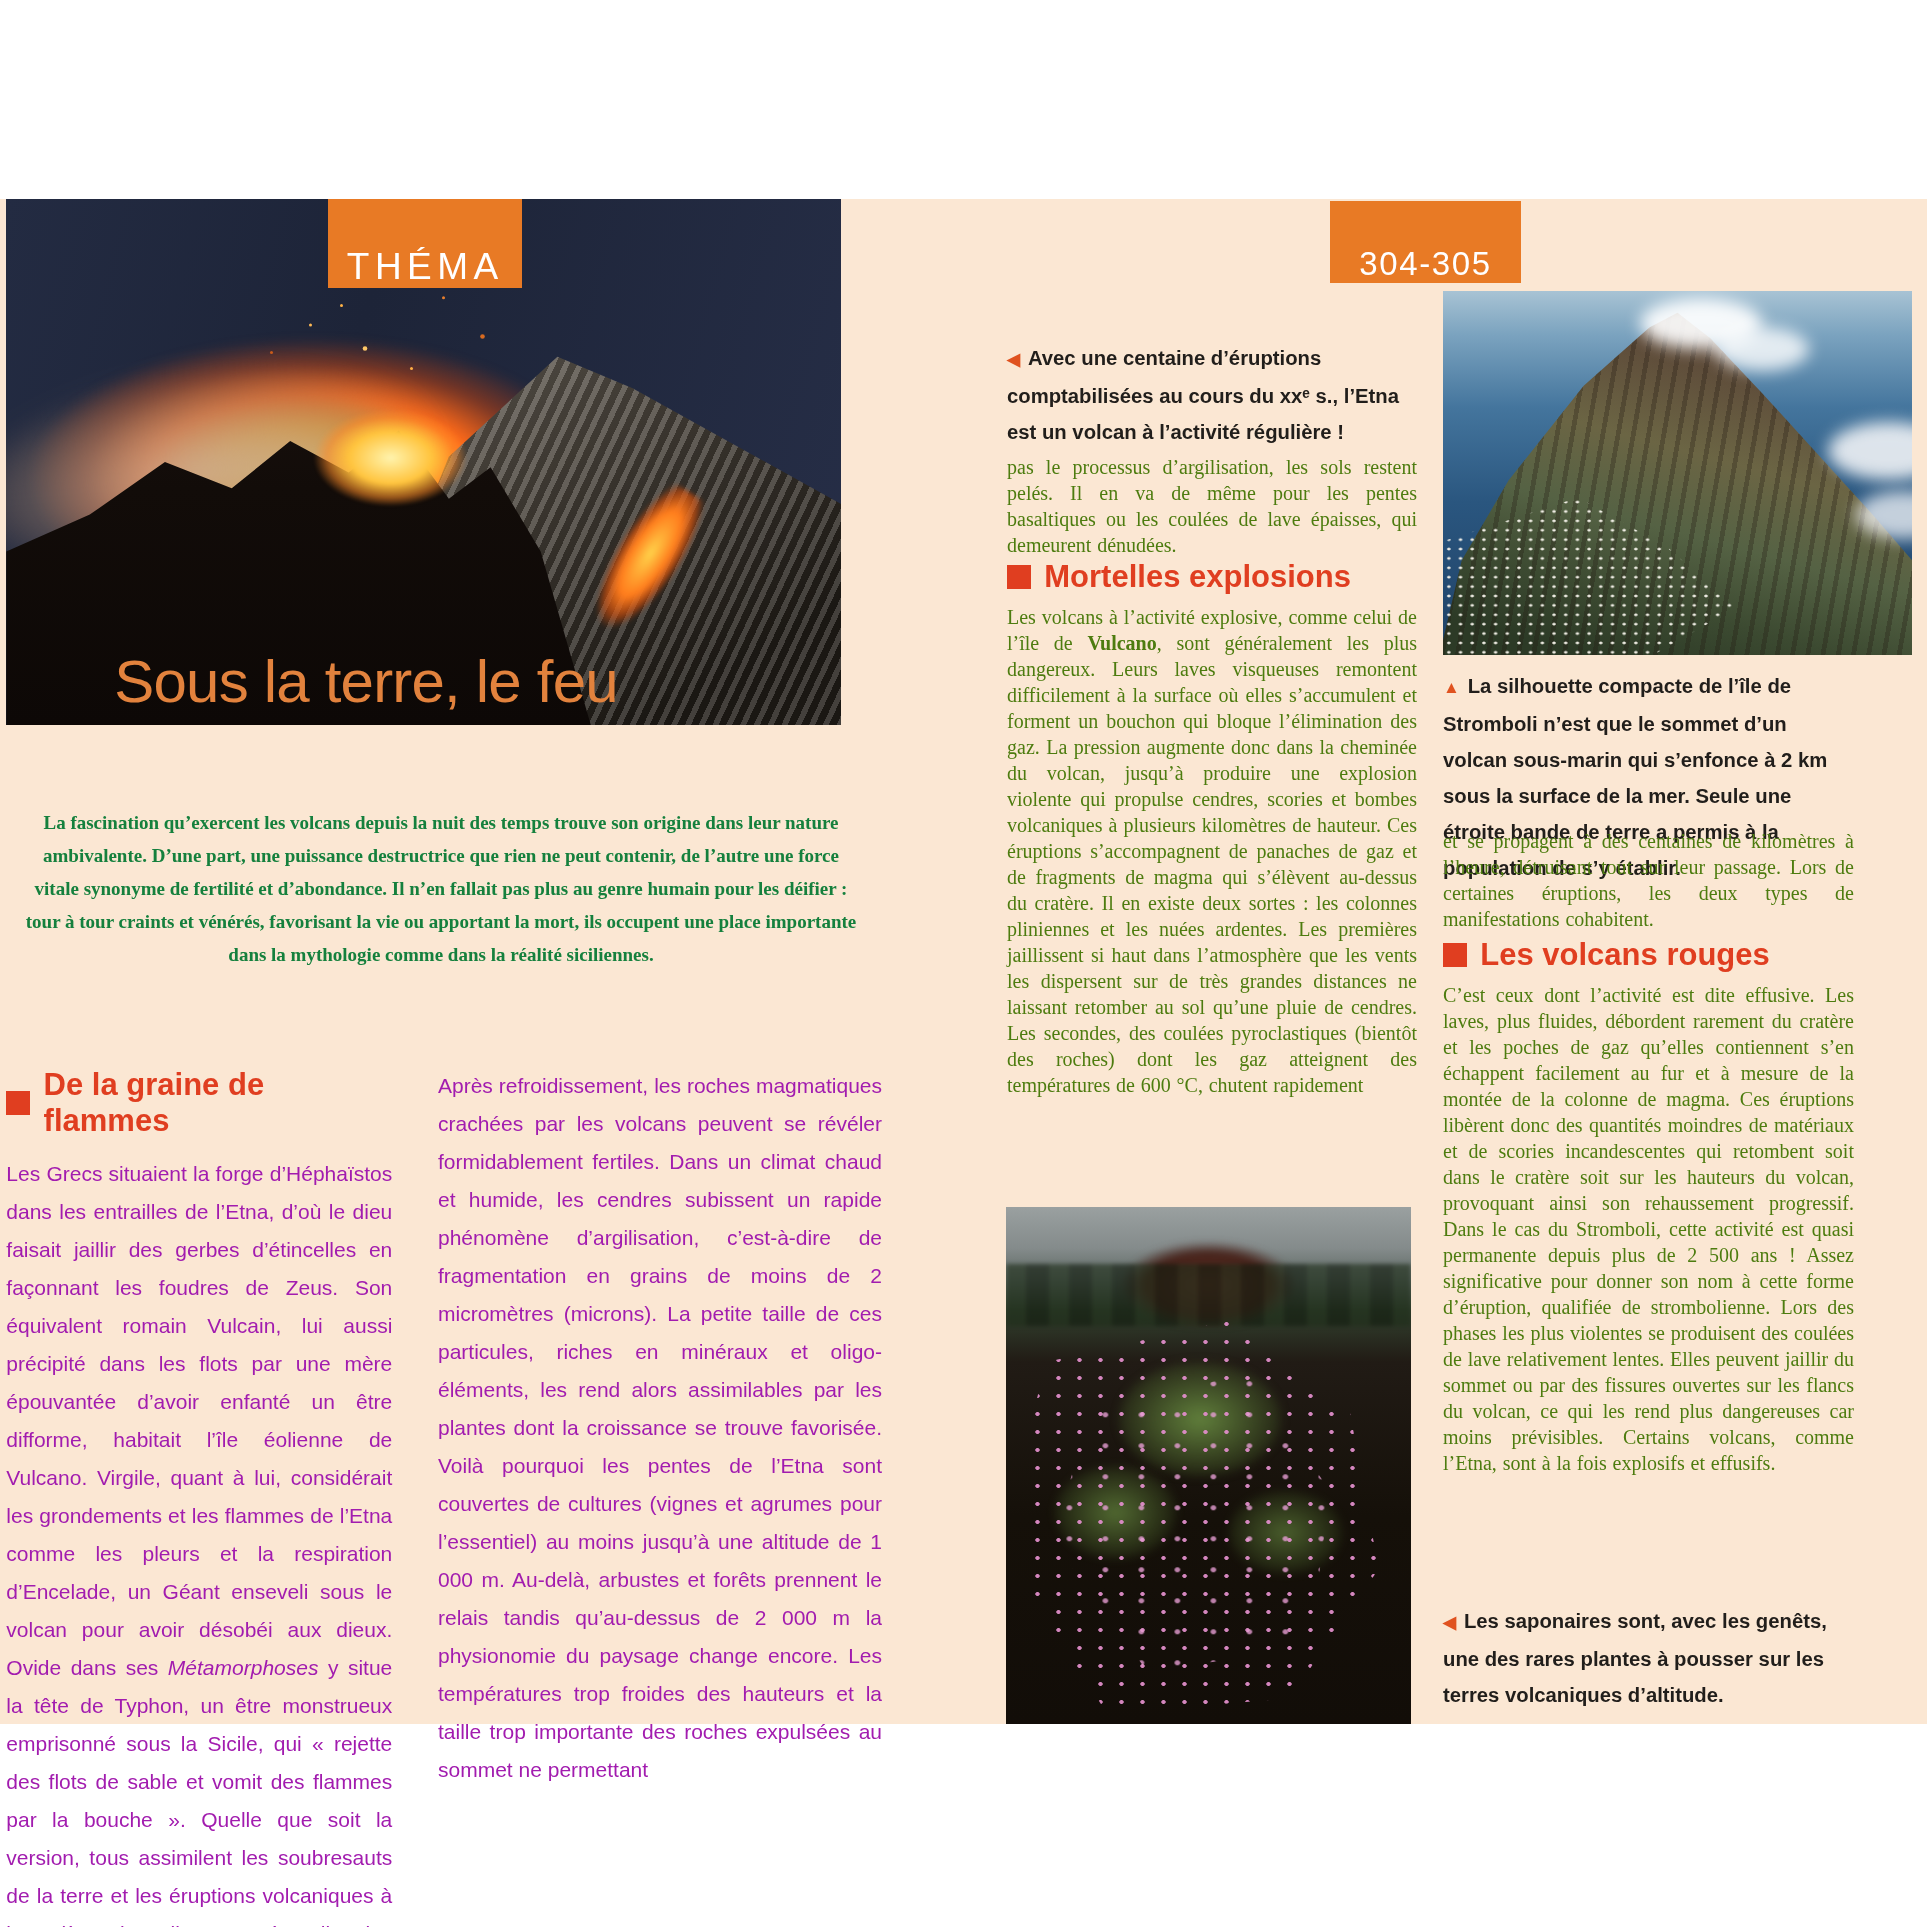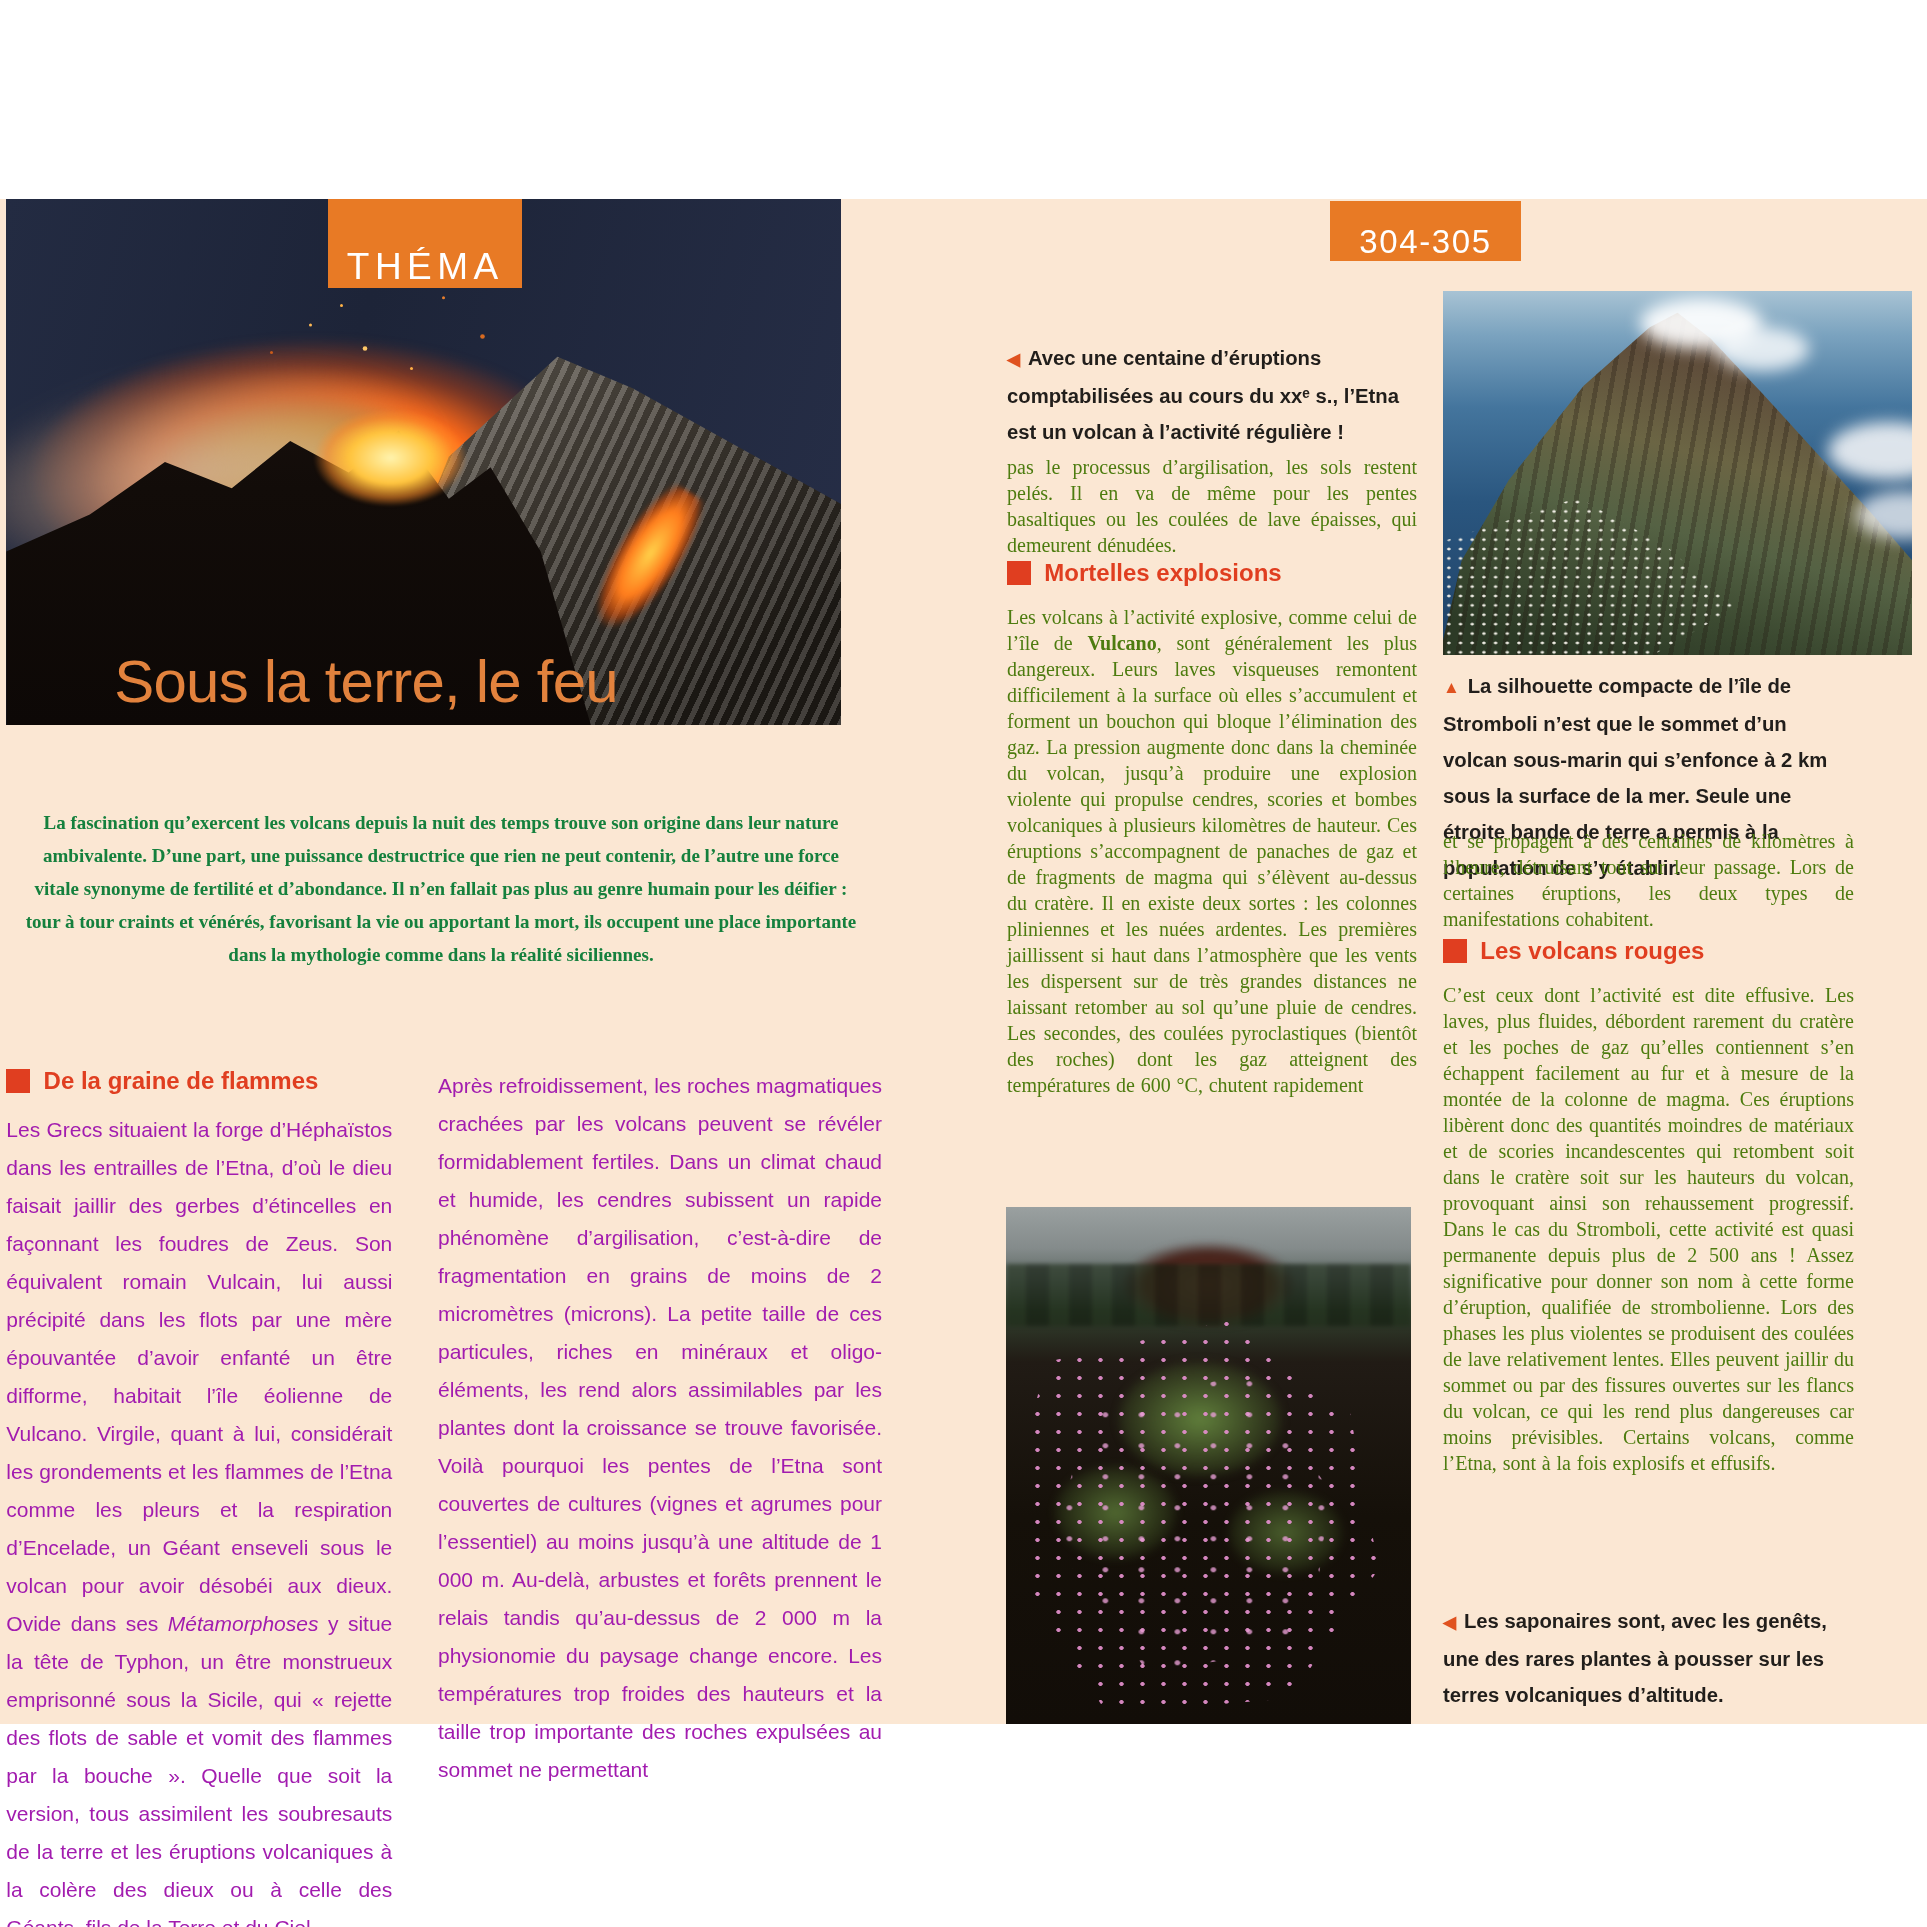"304-305" .folio { height: 60px -> 82px }
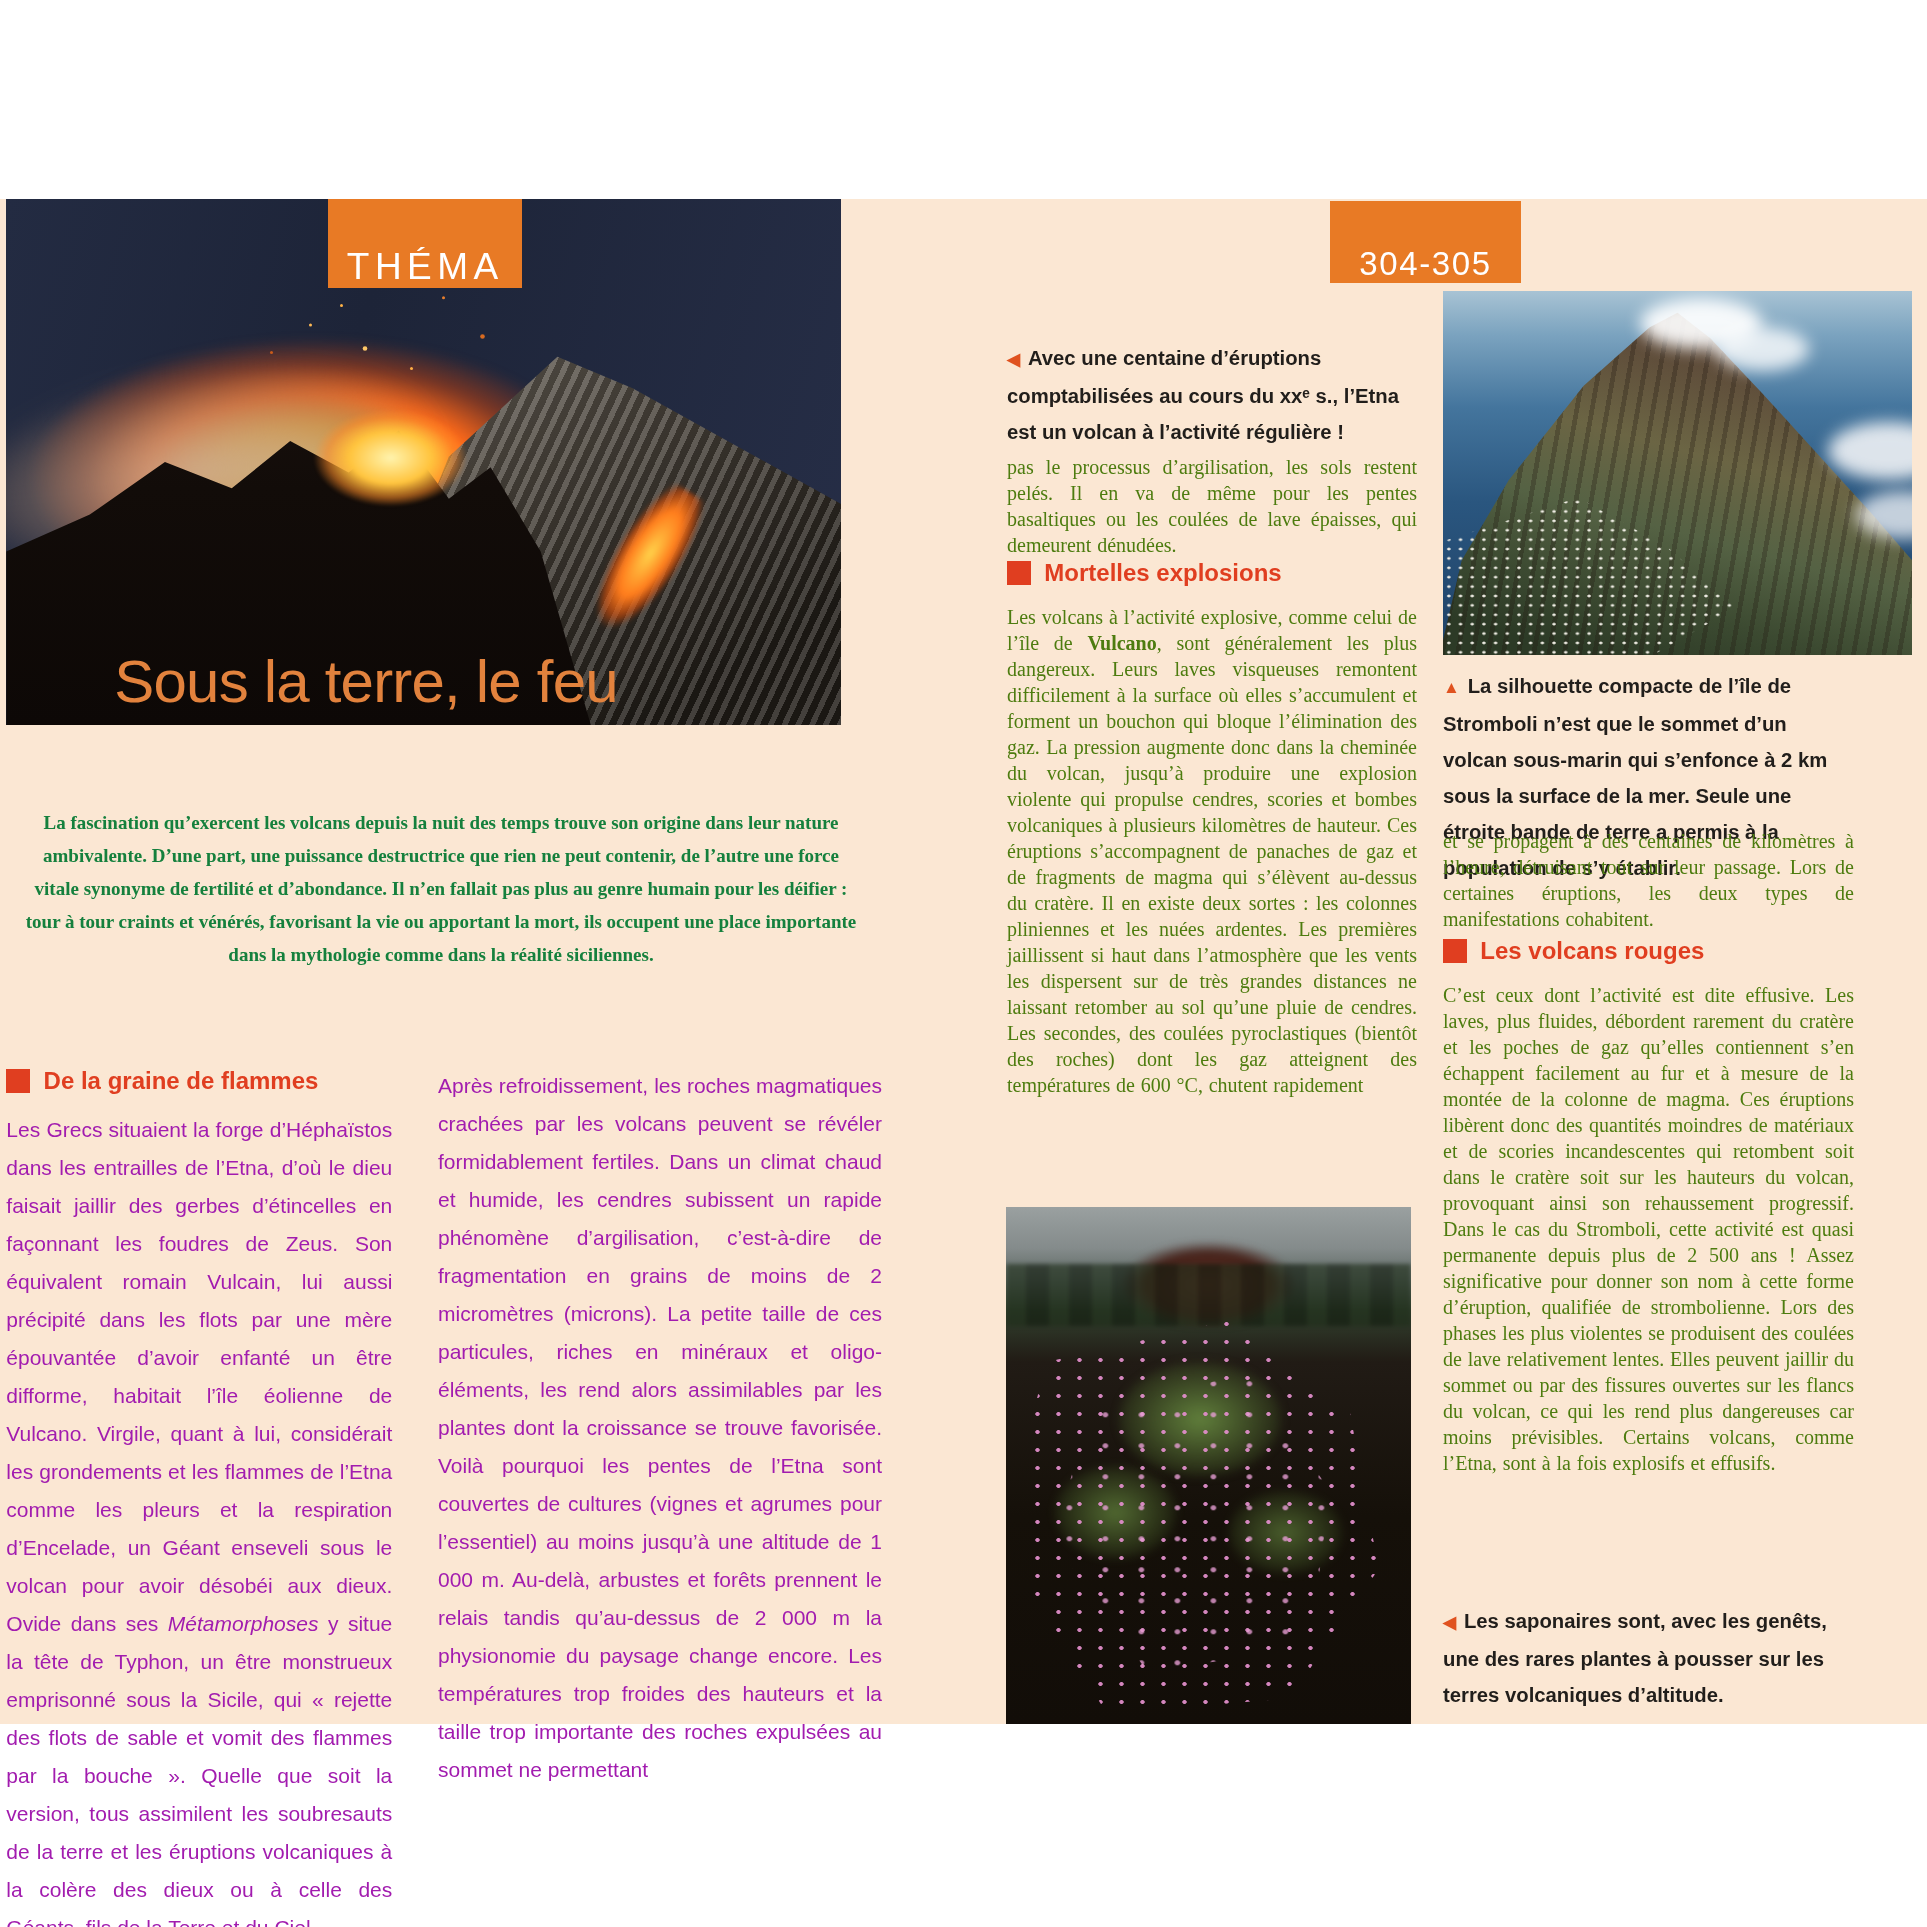"Mortelles explosions" h3.sec { font-size: 24px -> 31px }
